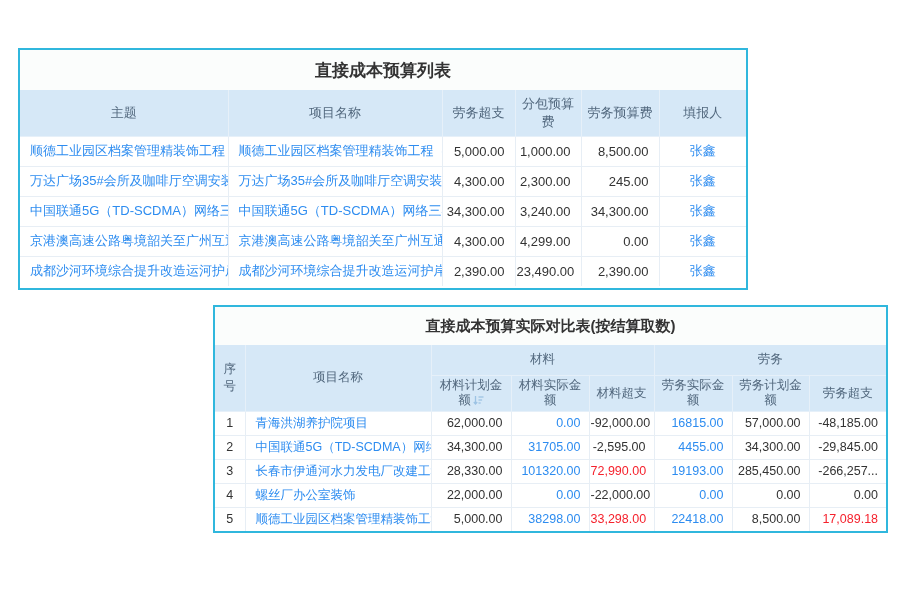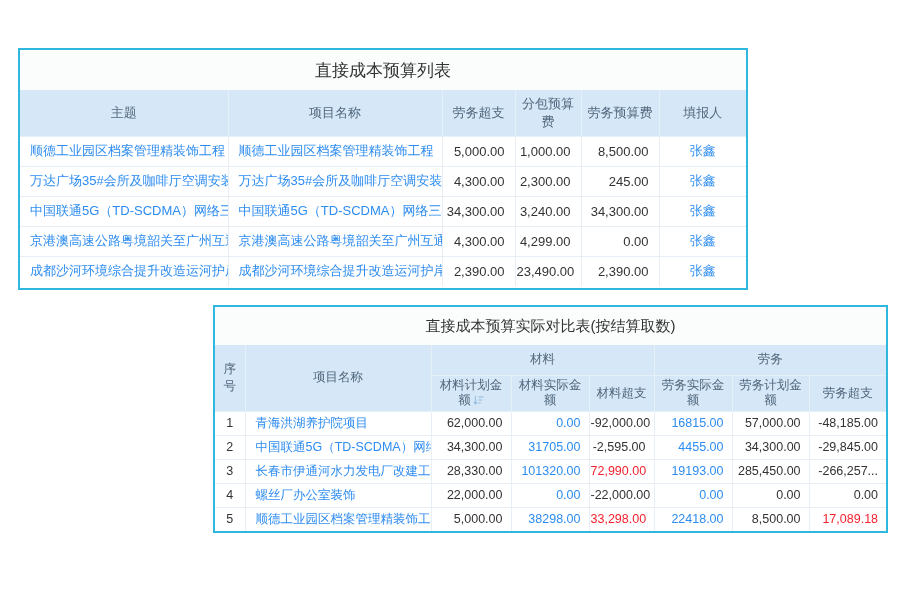"直接成本预算列表" .panel-title { font-weight: normal -> bold }
